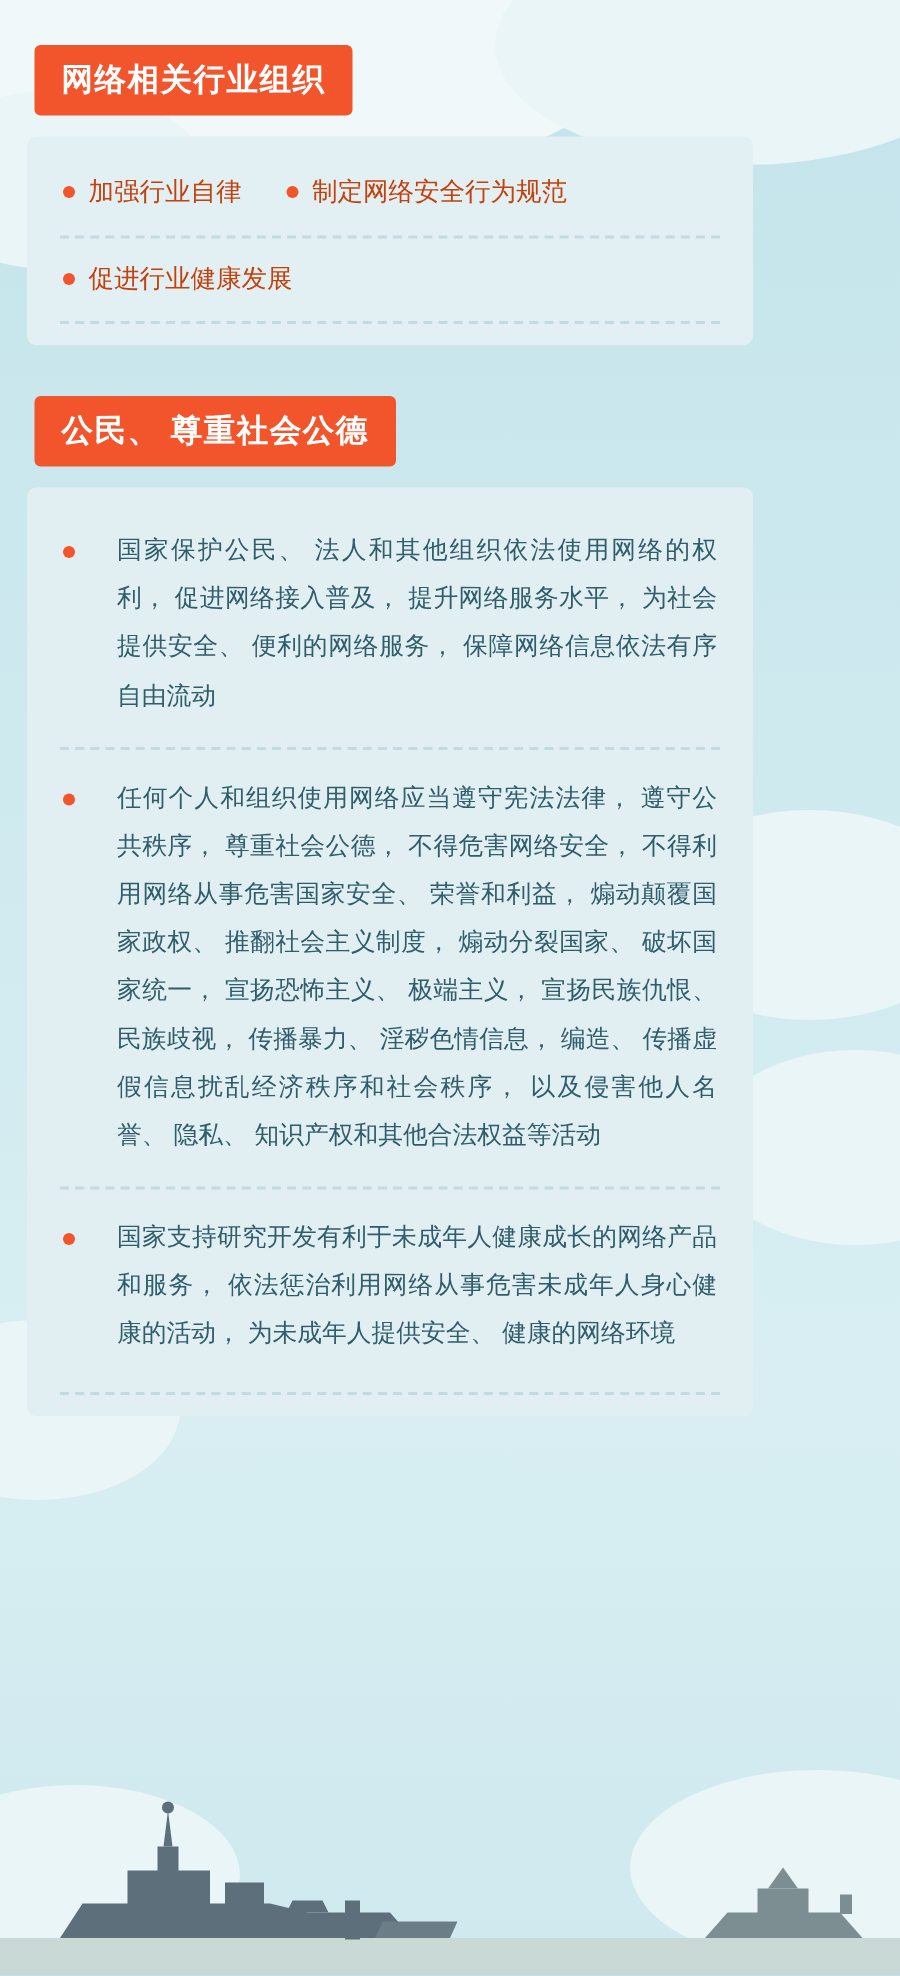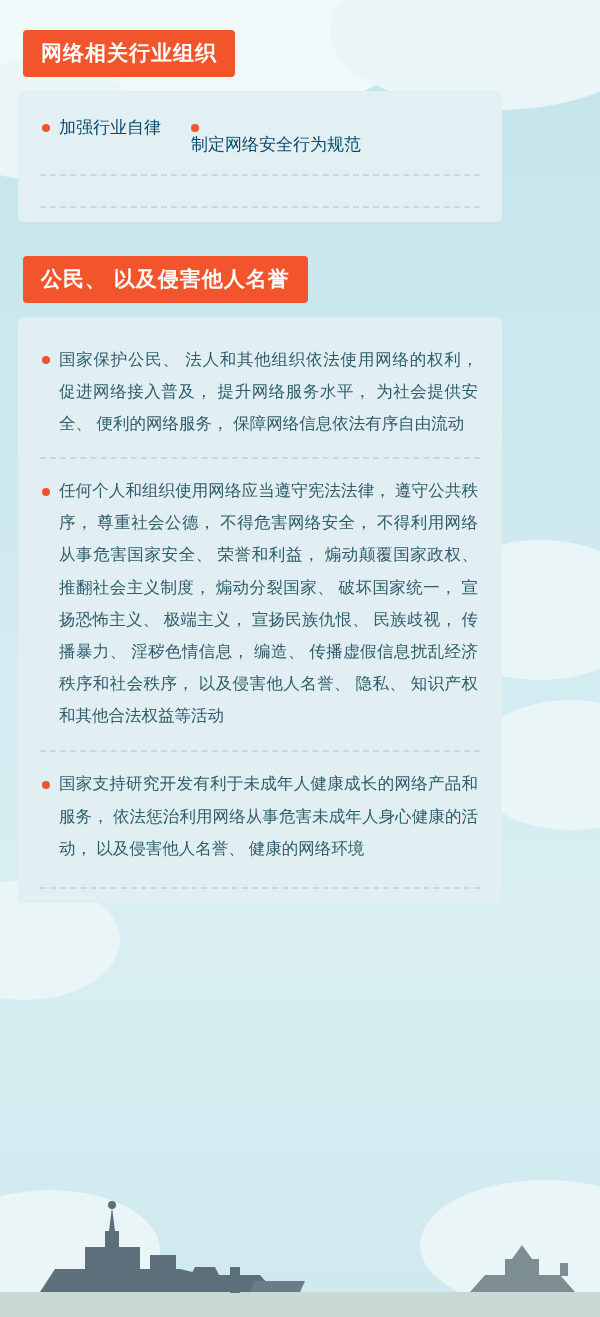"加强行业自律" .bullet-item { color: #0c4a6e -> #c2410c }
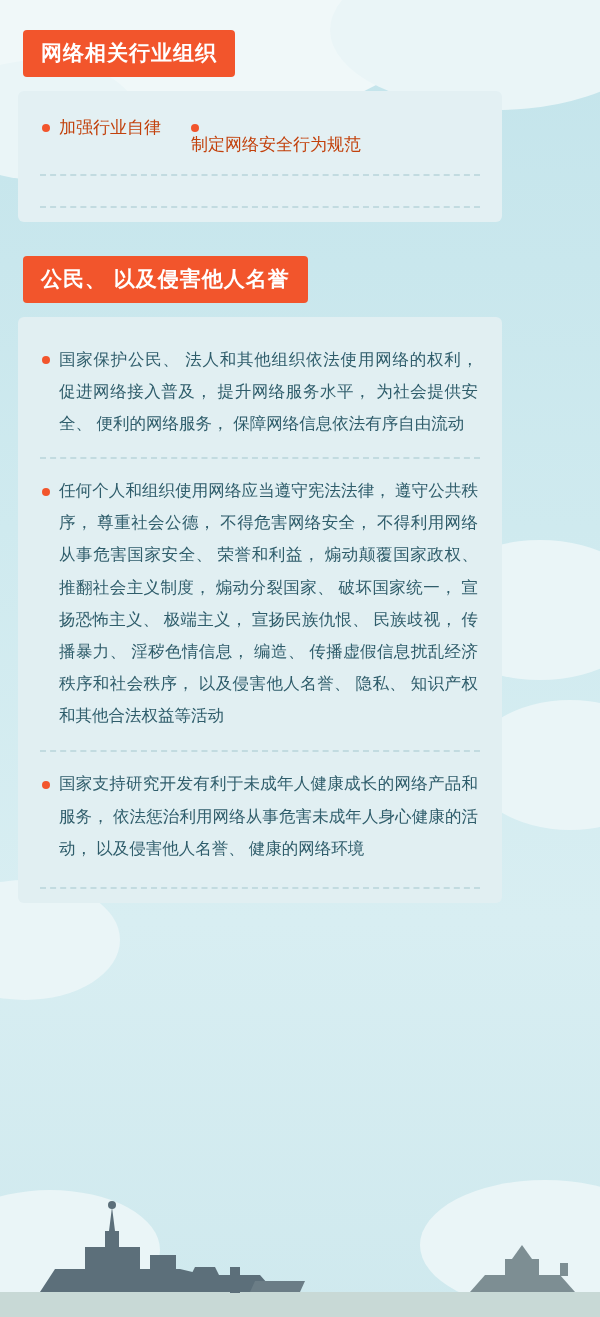"制定网络安全行为规范" .bullet-item + .bullet-item { flex-direction: column -> none }
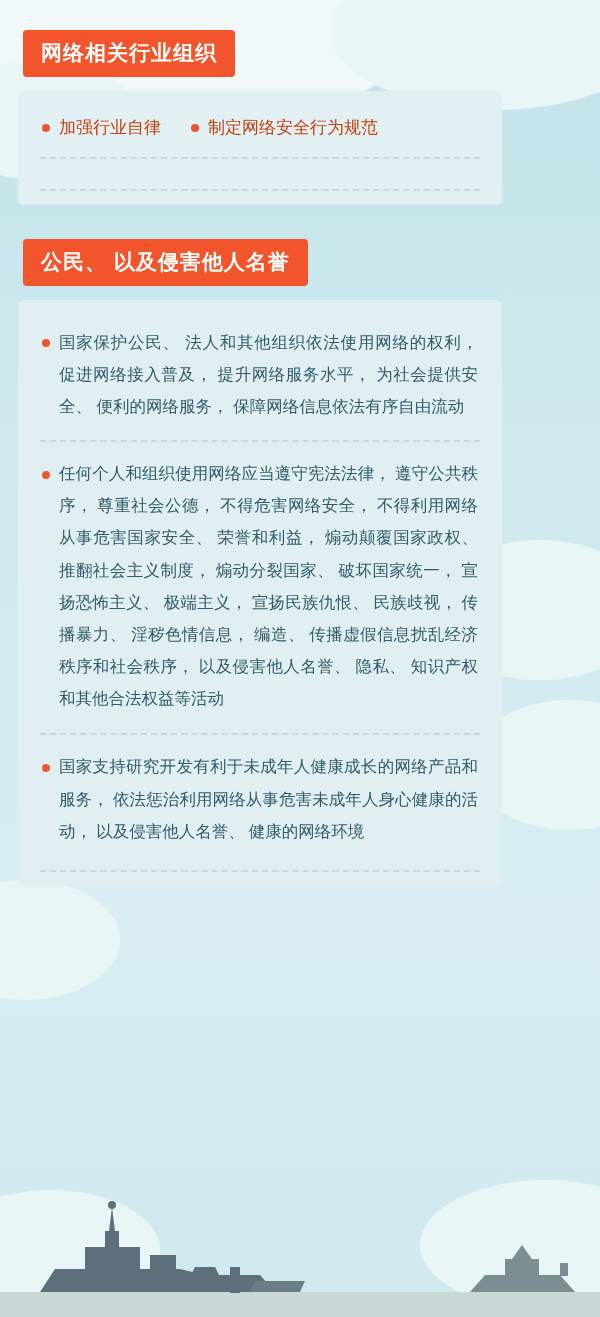"促进行业健康发展" div.bullet-item { html: none -> <div> <span></span> <span>促进行业健康发展</span> </div> }
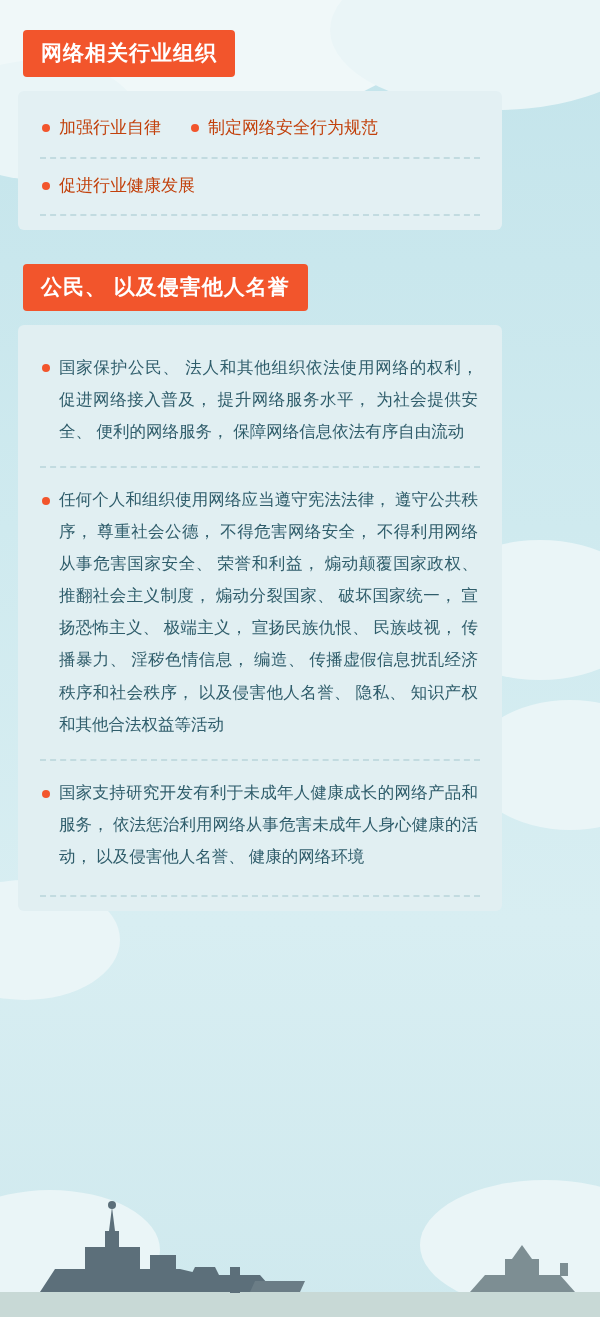"公民、 以及侵害他人名誉" div.section-head { text: 以及侵害他人名誉 -> 尊重社会公德 }
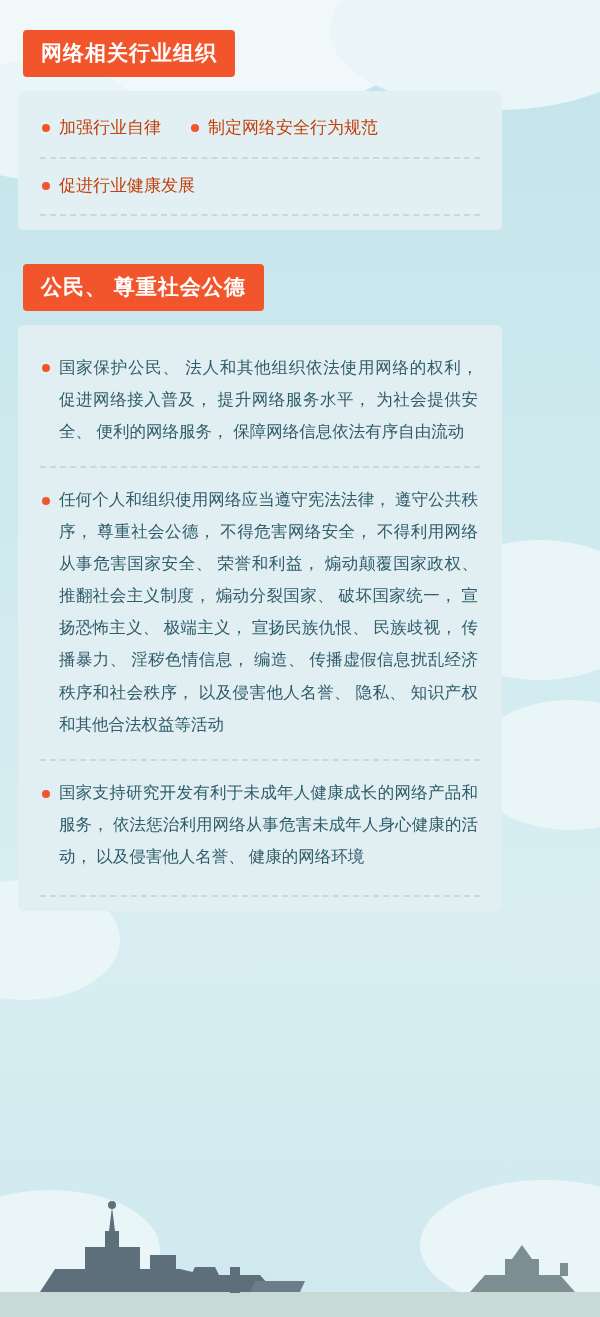"国家保护公民、 法人和其他组织依法使用网络的权利， 促进网络接入普及，" .para { gap: none -> 19px }
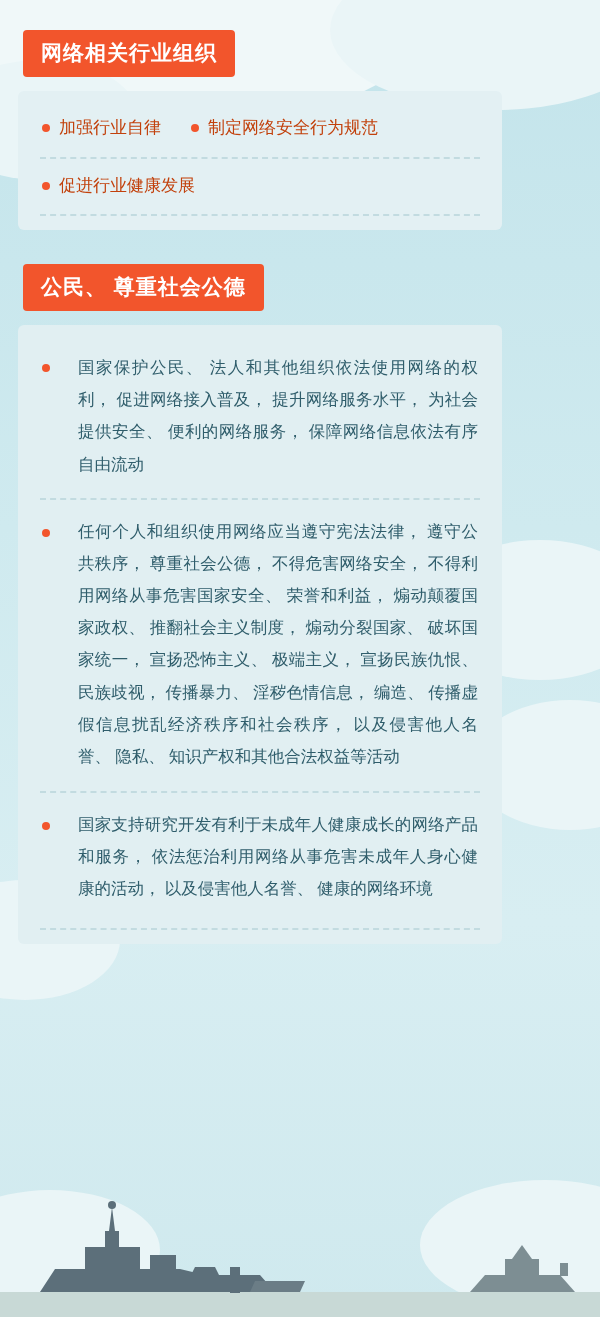"任何个人和组织使用网络应当遵守宪法法律， 遵守公共秩序， 尊重社会公德，" .para-row + .para-row { font-family: Liberation Serif, serif -> none }
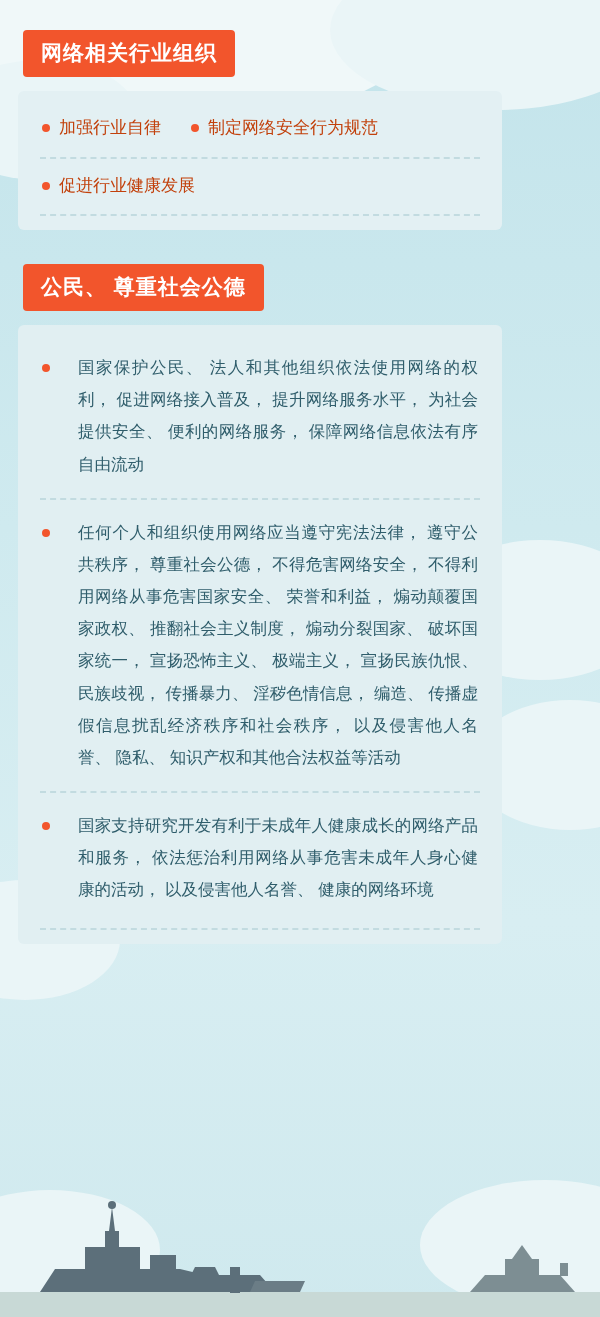"国家支持研究开发有利于未成年人健康成长的网络产品和服务，" span.txt { text: 以及侵害他人名誉 -> 为未成年人提供安全 }
